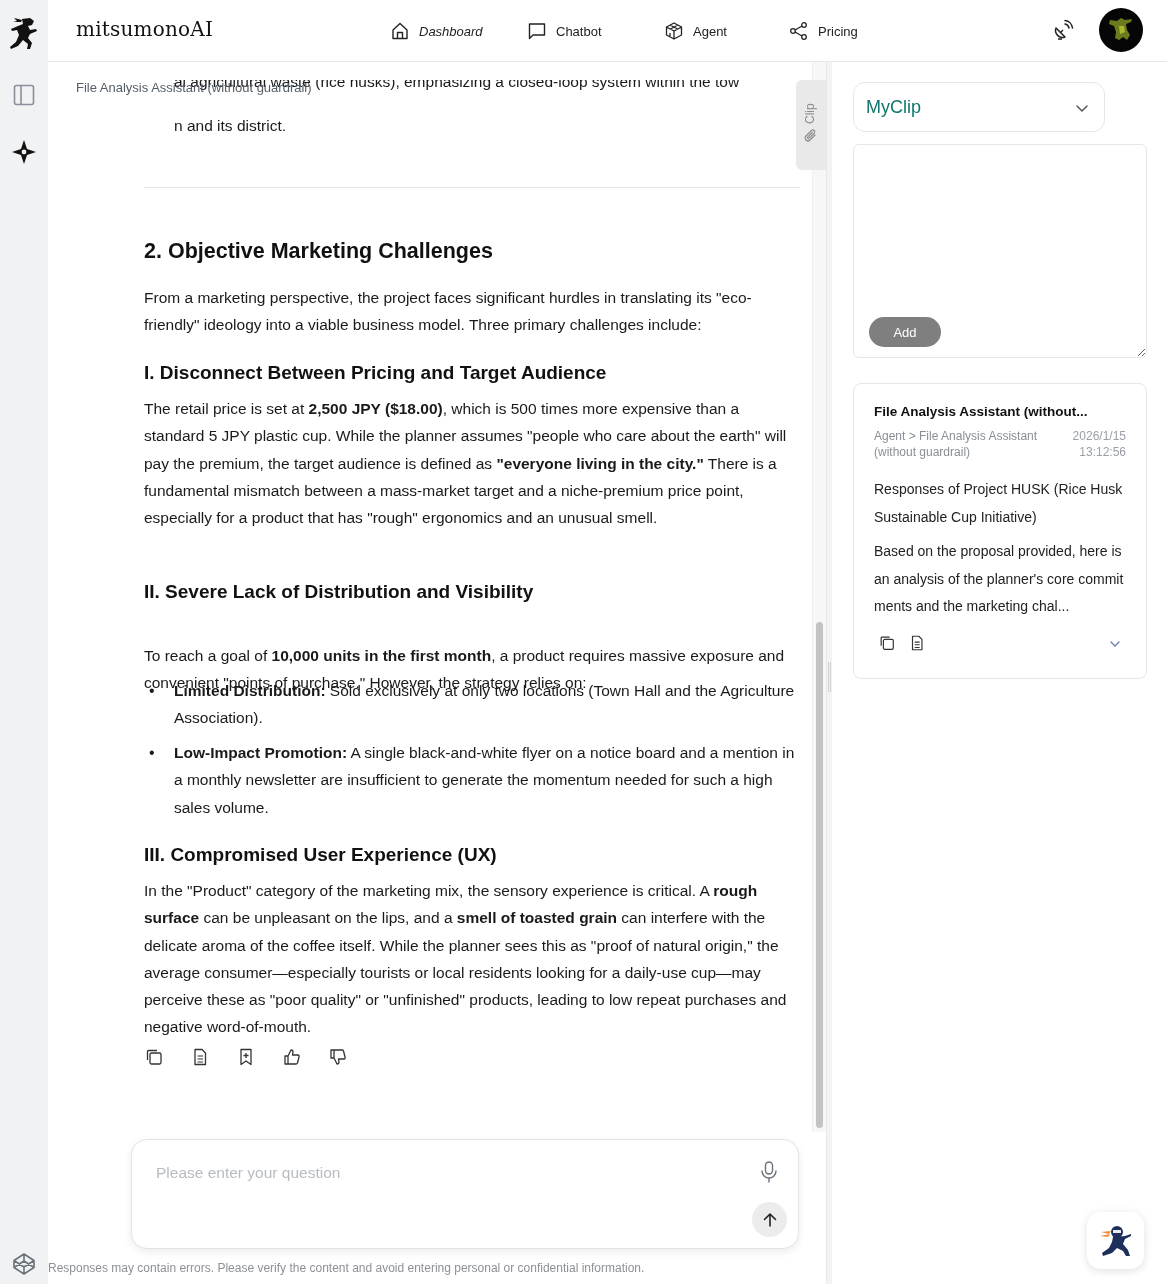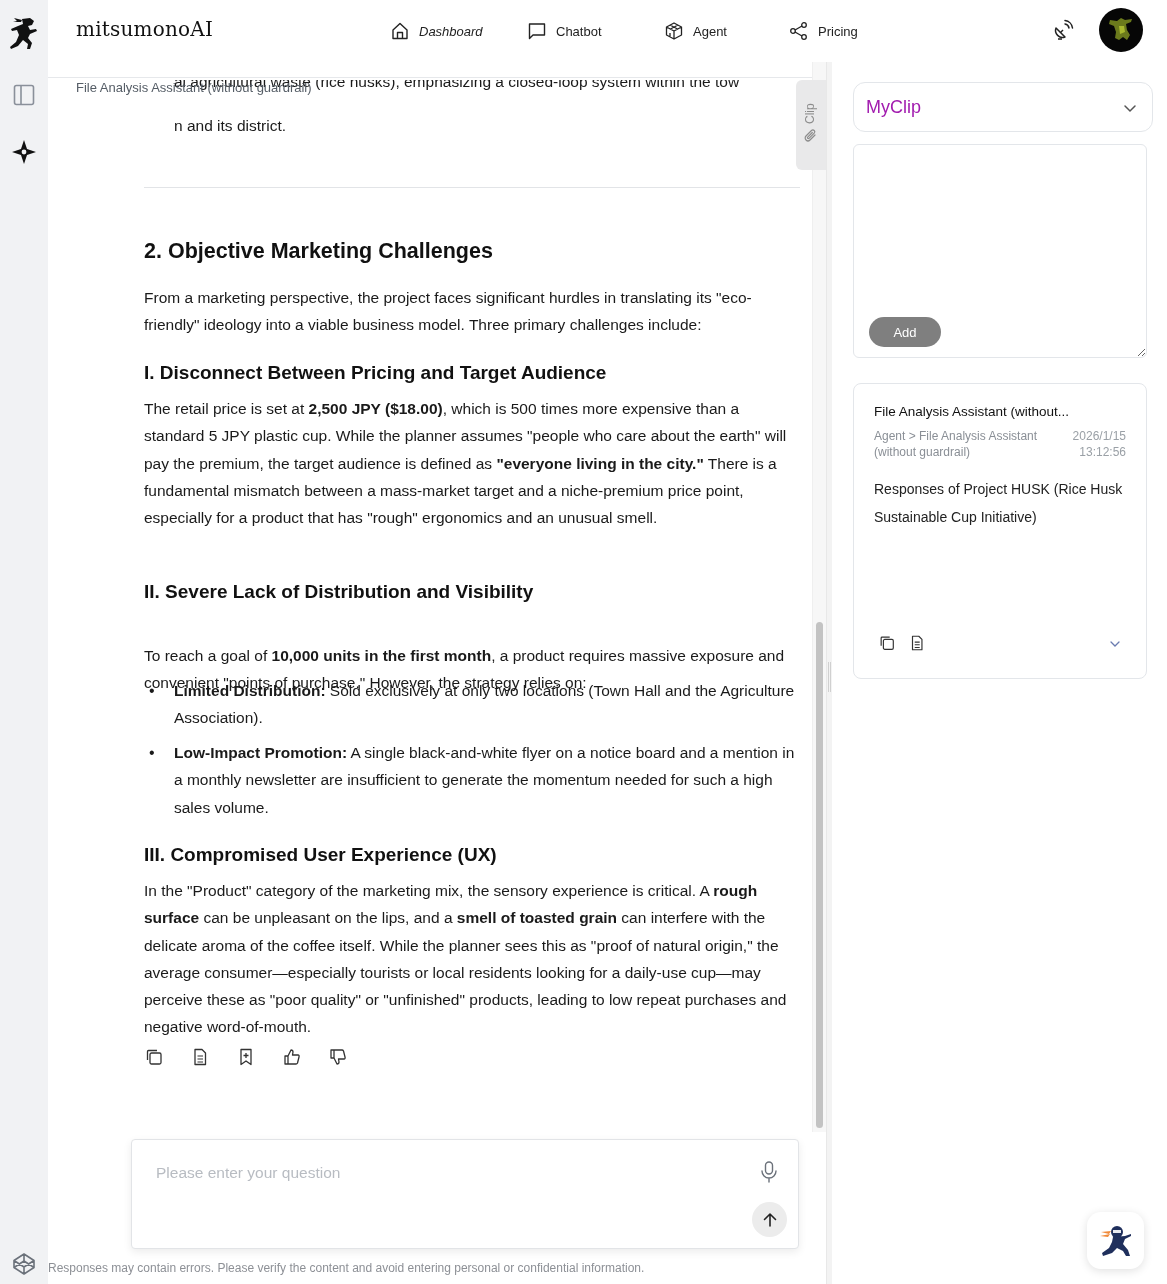"mitsumonoAI" .header { height: 78px -> 62px }
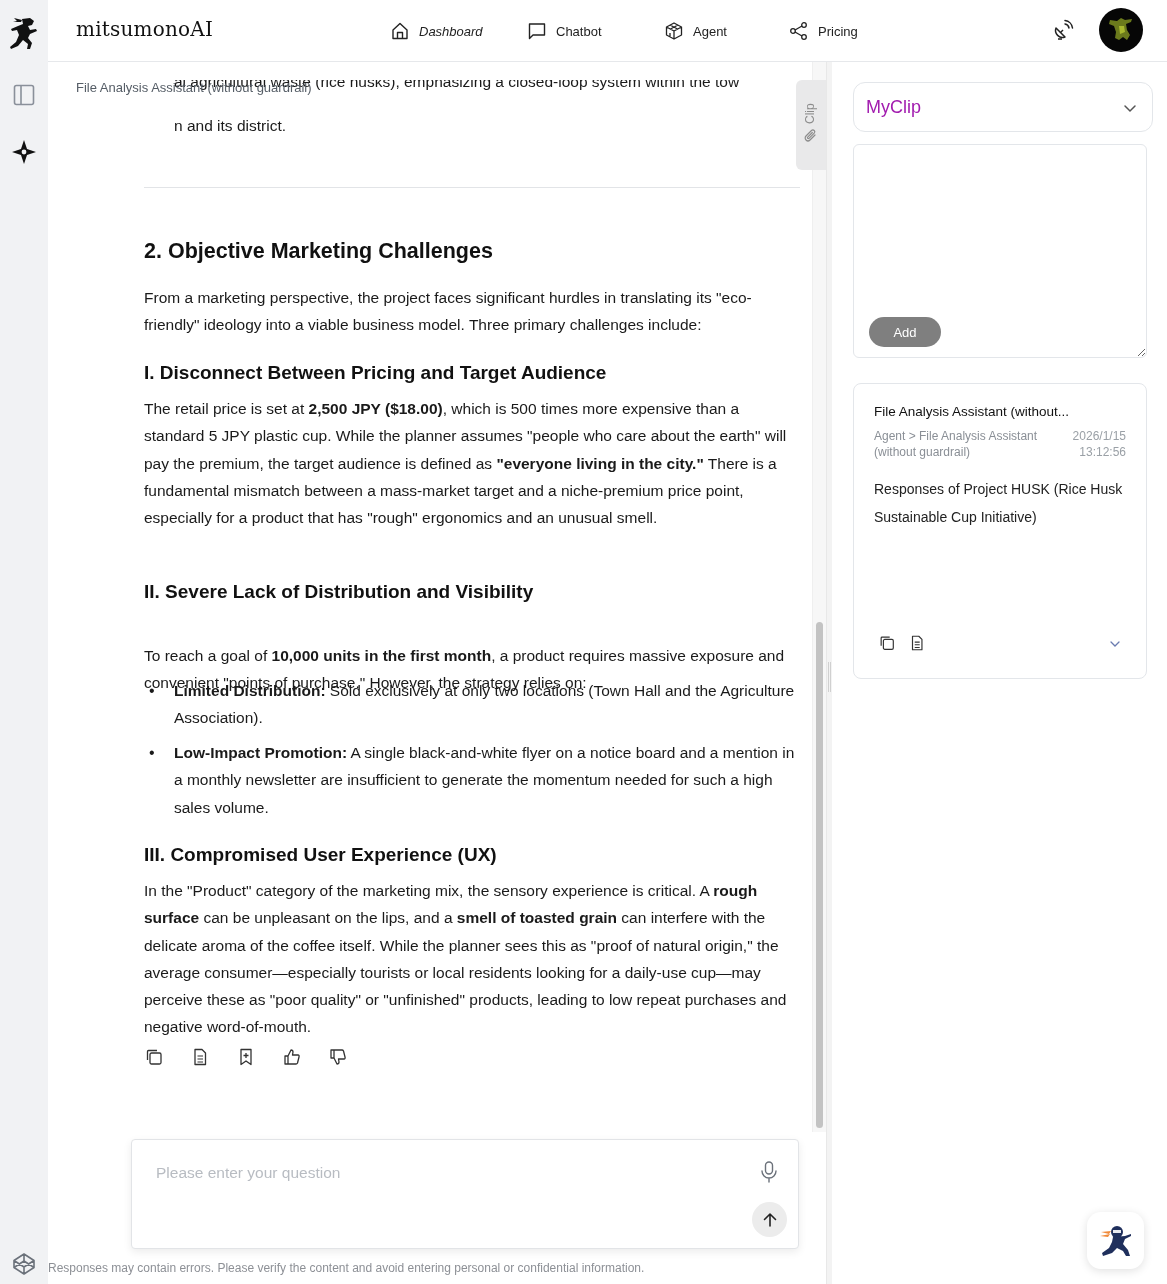"MyClip" .clip-select { color: #a21caf -> #0f766e; width: 300px -> 252px }
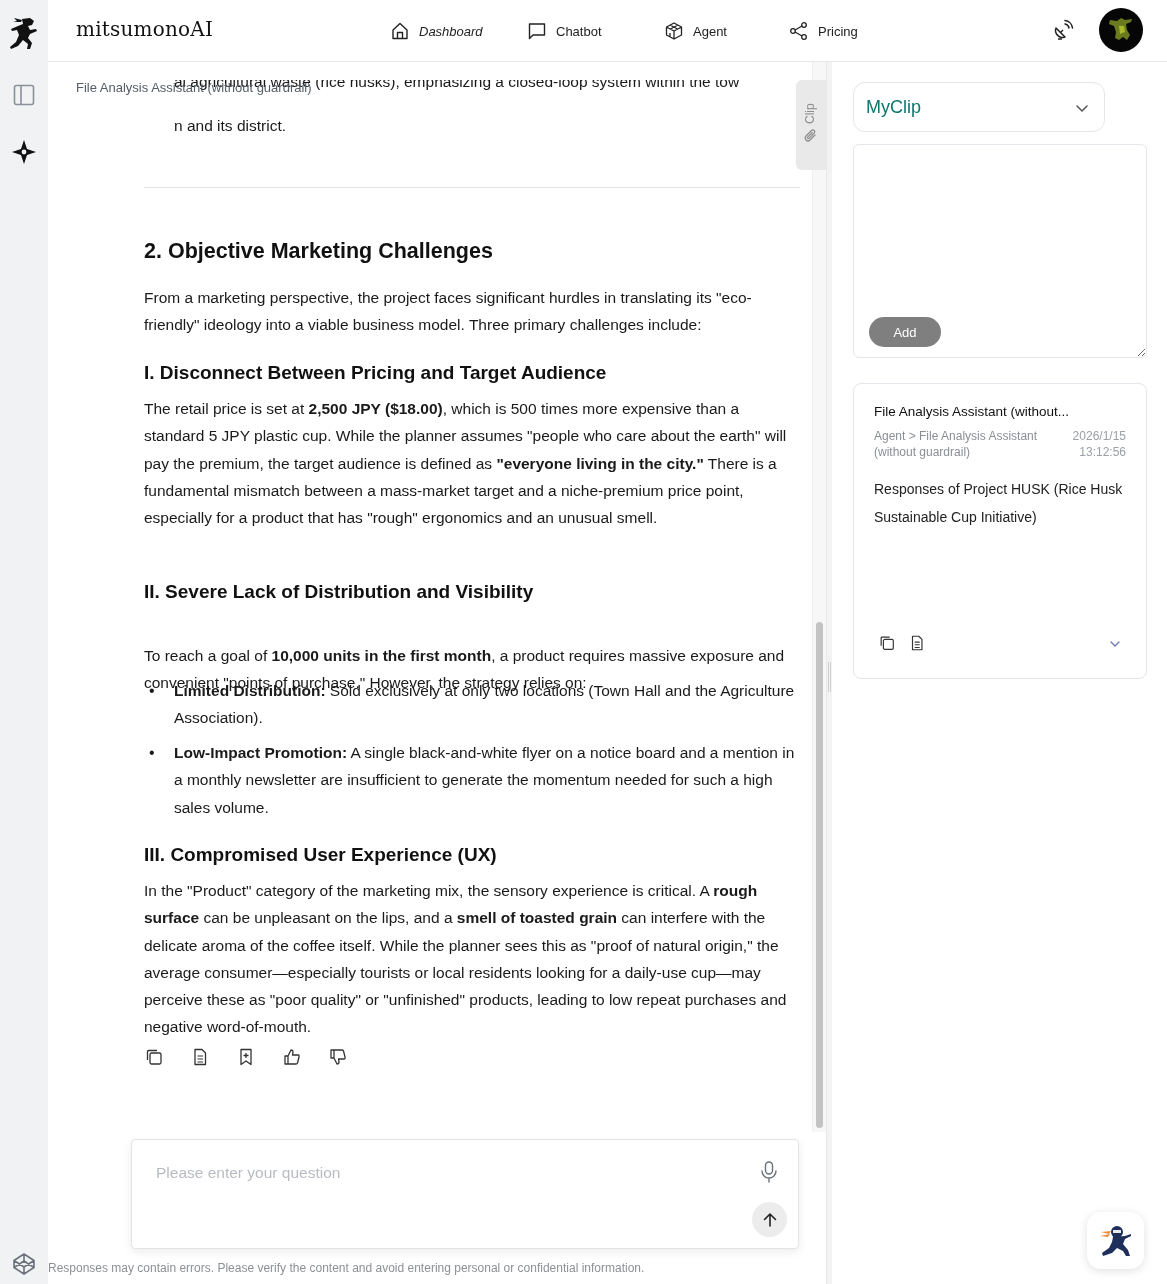"File Analysis Assistant (without..." .card-title { font-weight: normal -> bold }
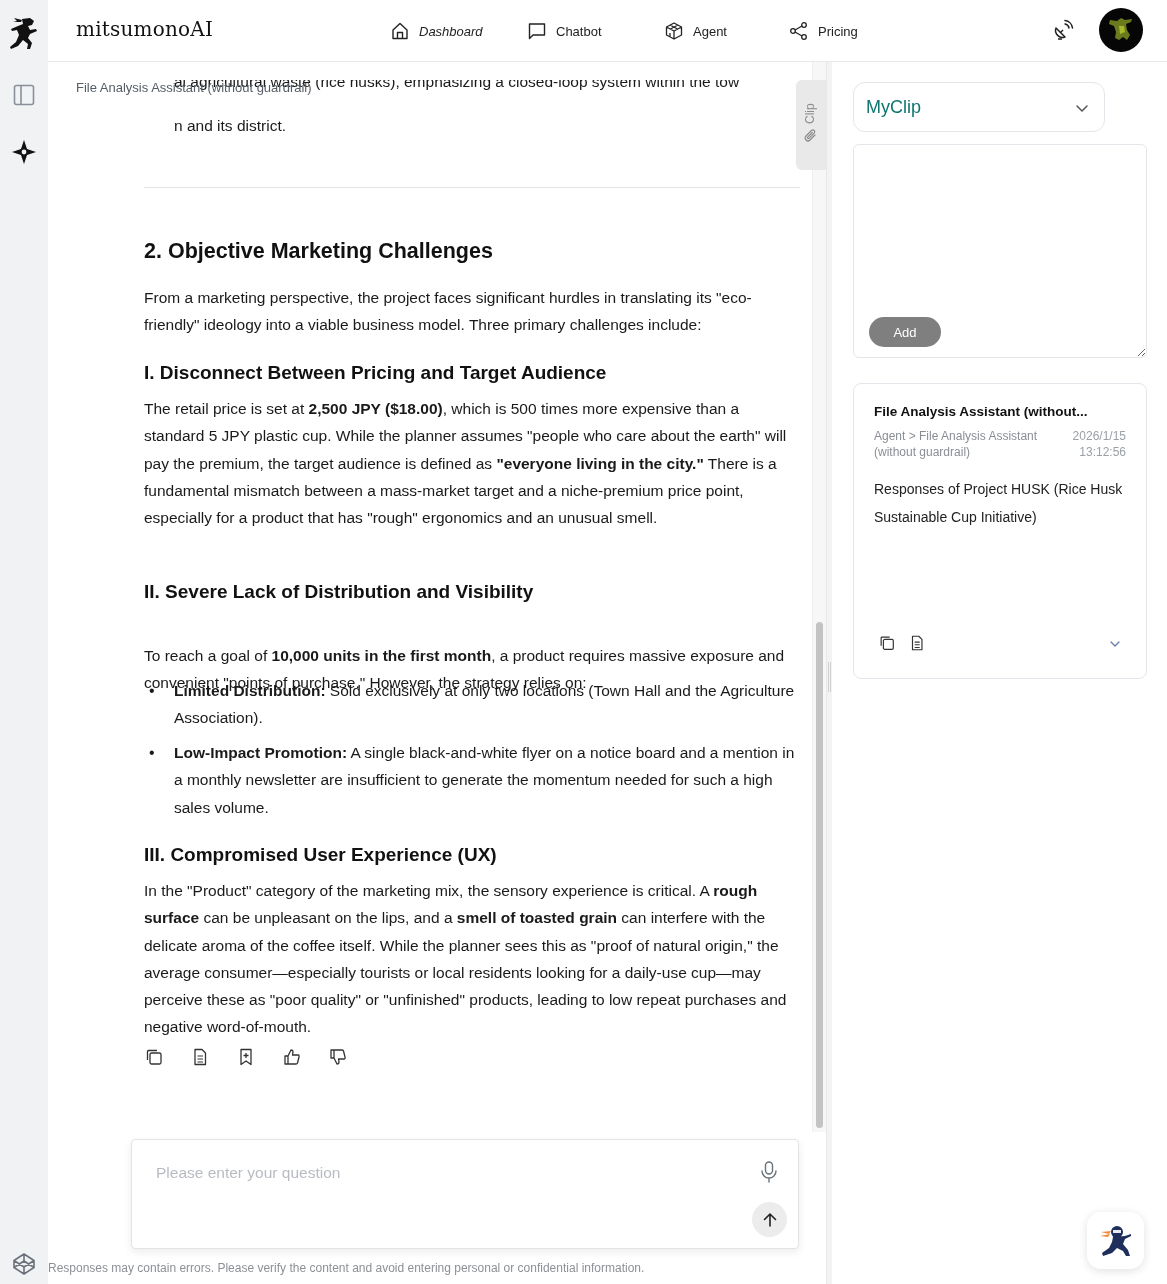"Based on the proposal provided," div.card-body { html: none -> <div>Based on the proposal provided, here is an analysis of the planner's core commitments and the marketing chal...</div> }
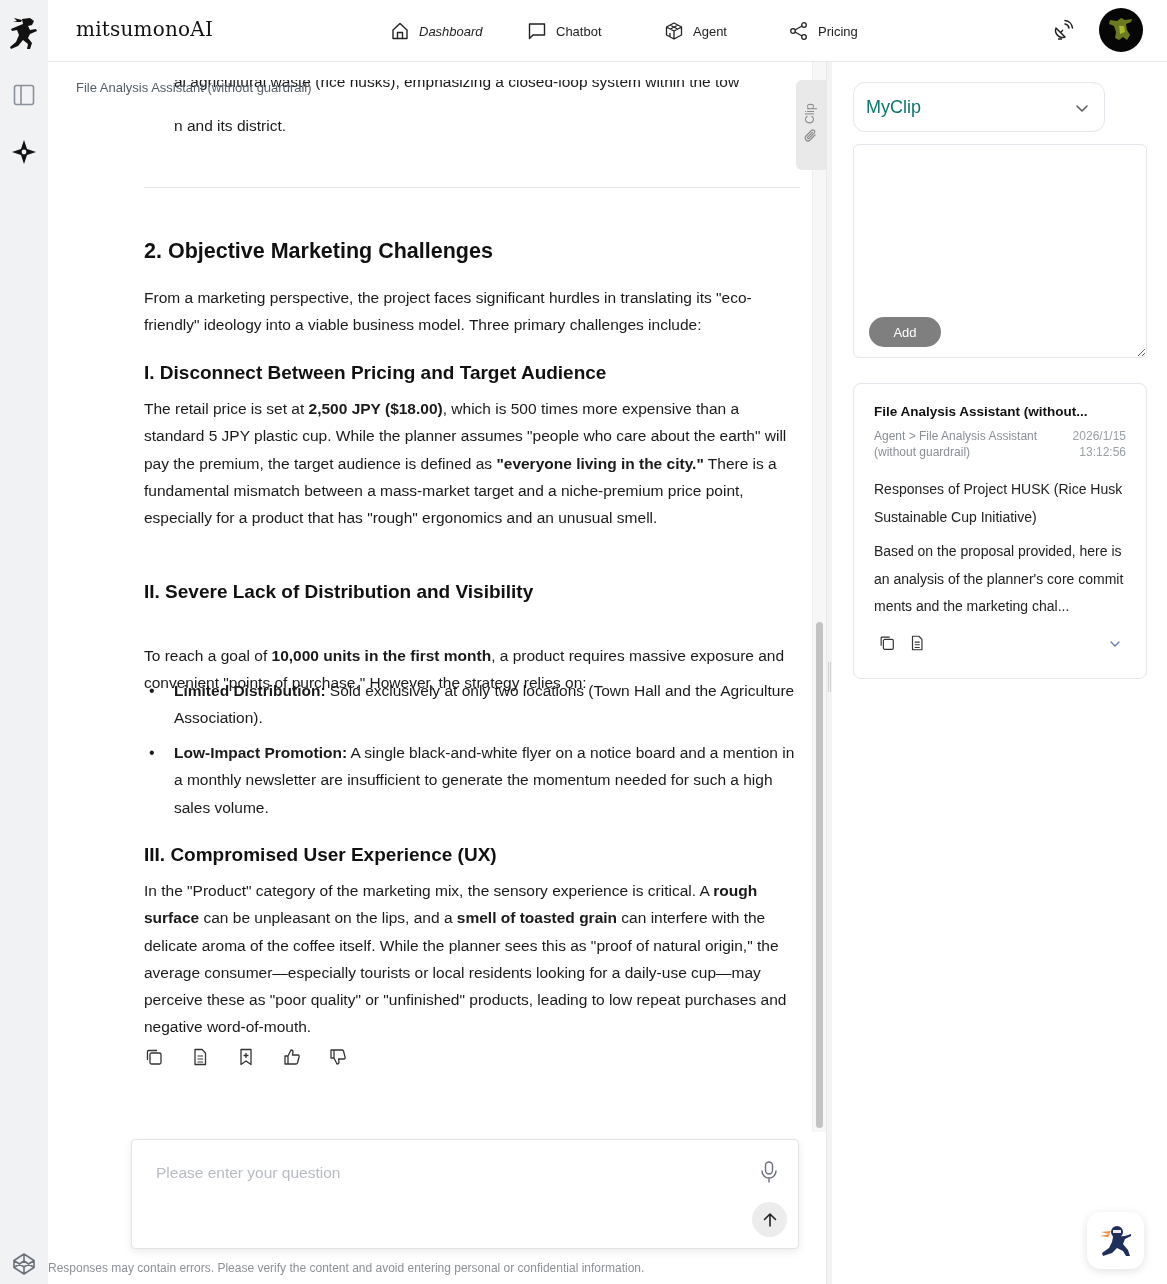"Please enter your question" .input-box { border-radius: 4px -> 16px }
